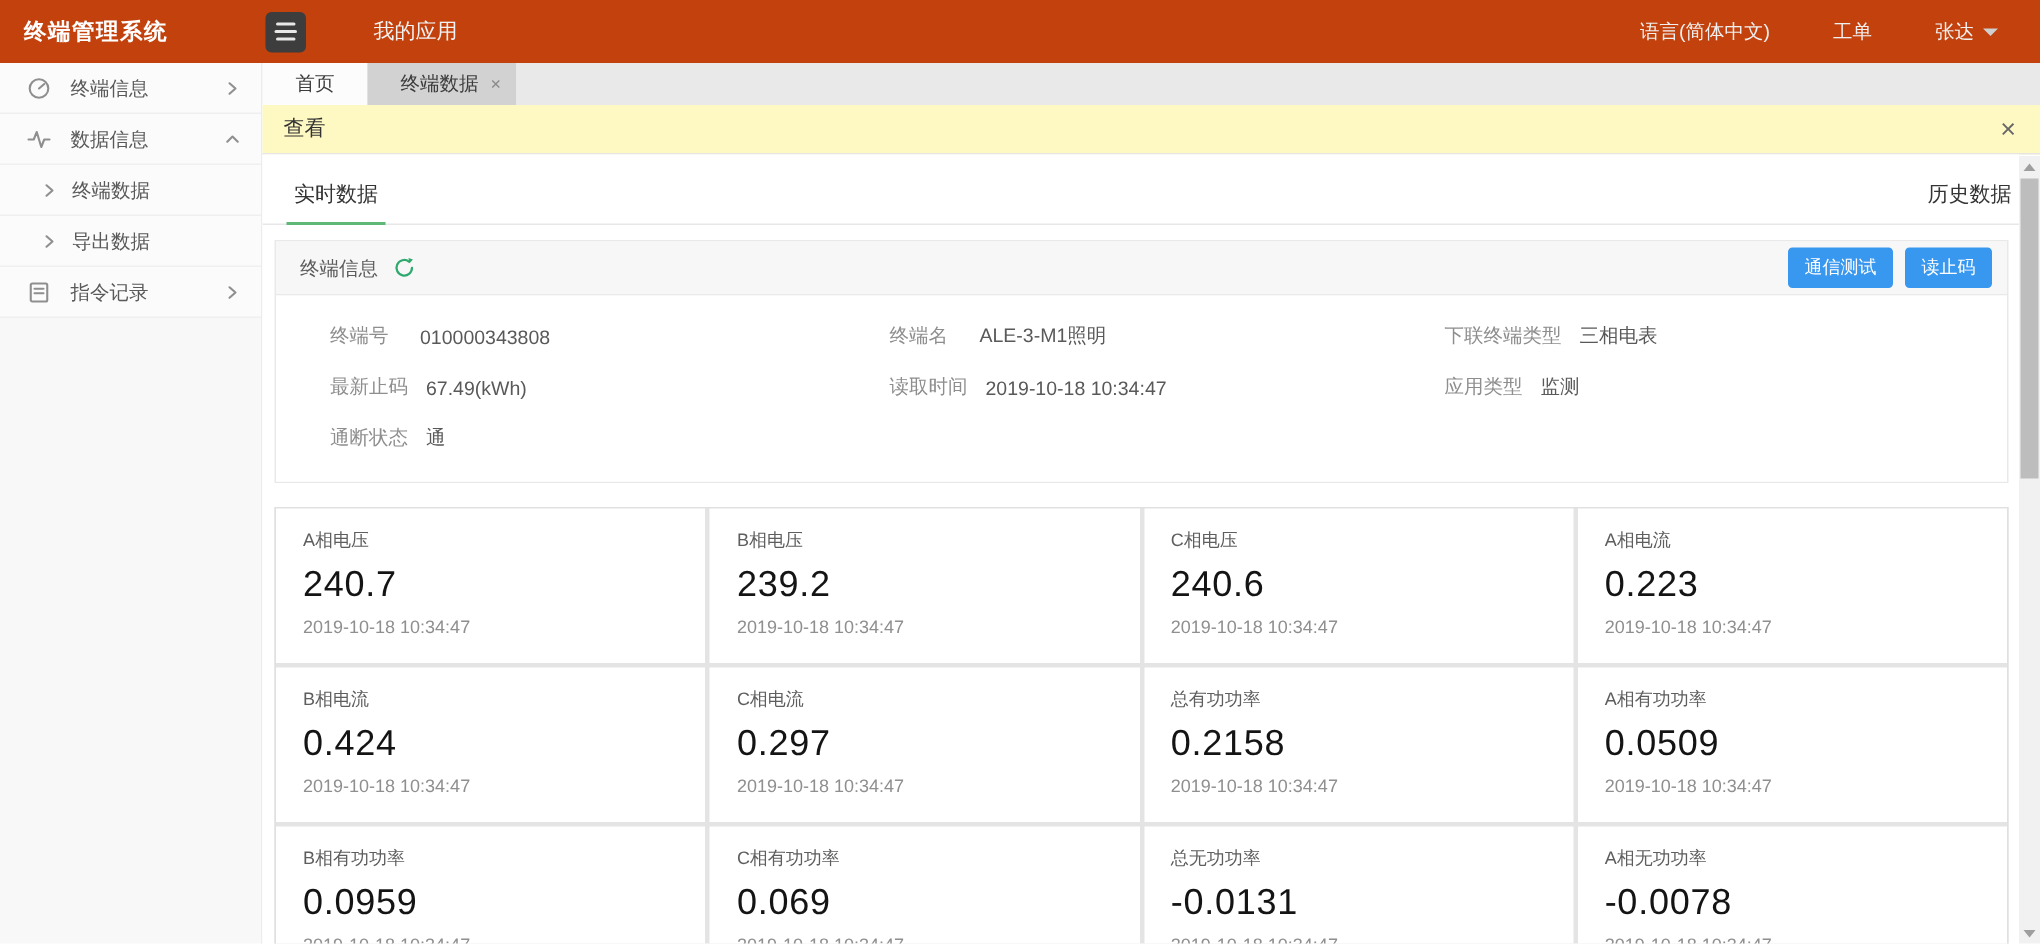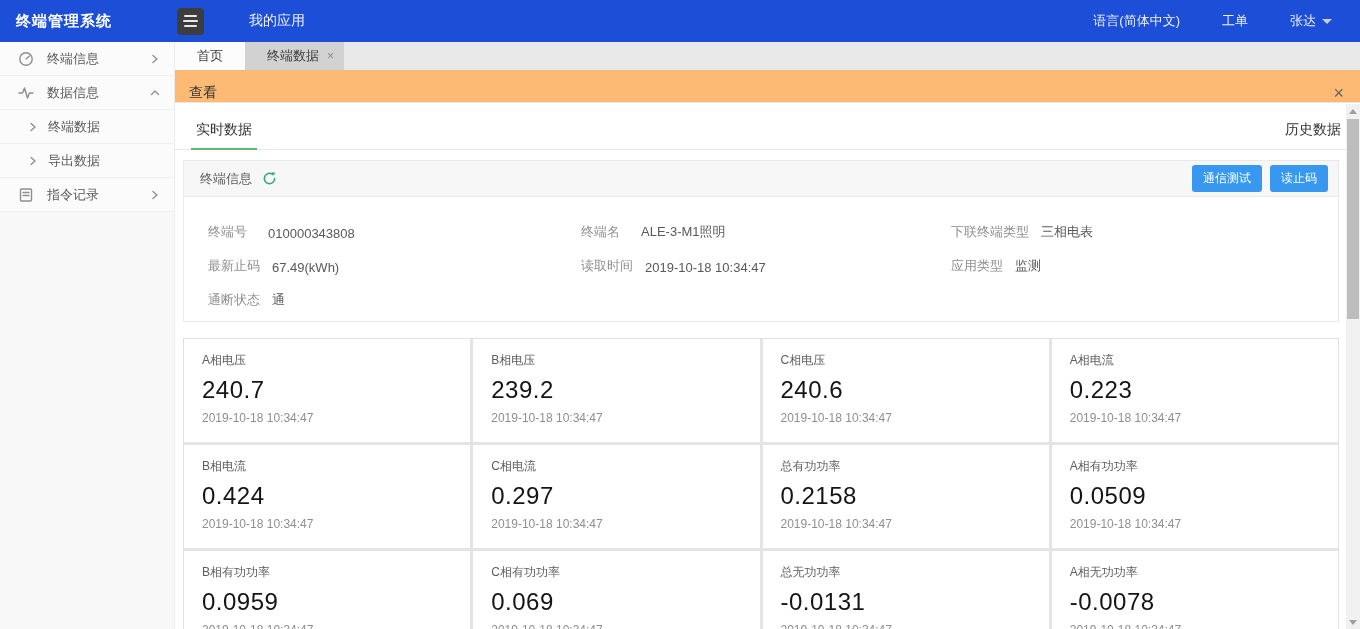"终端管理系统" .topbar { background: #1d4ed8 -> #c2410c }
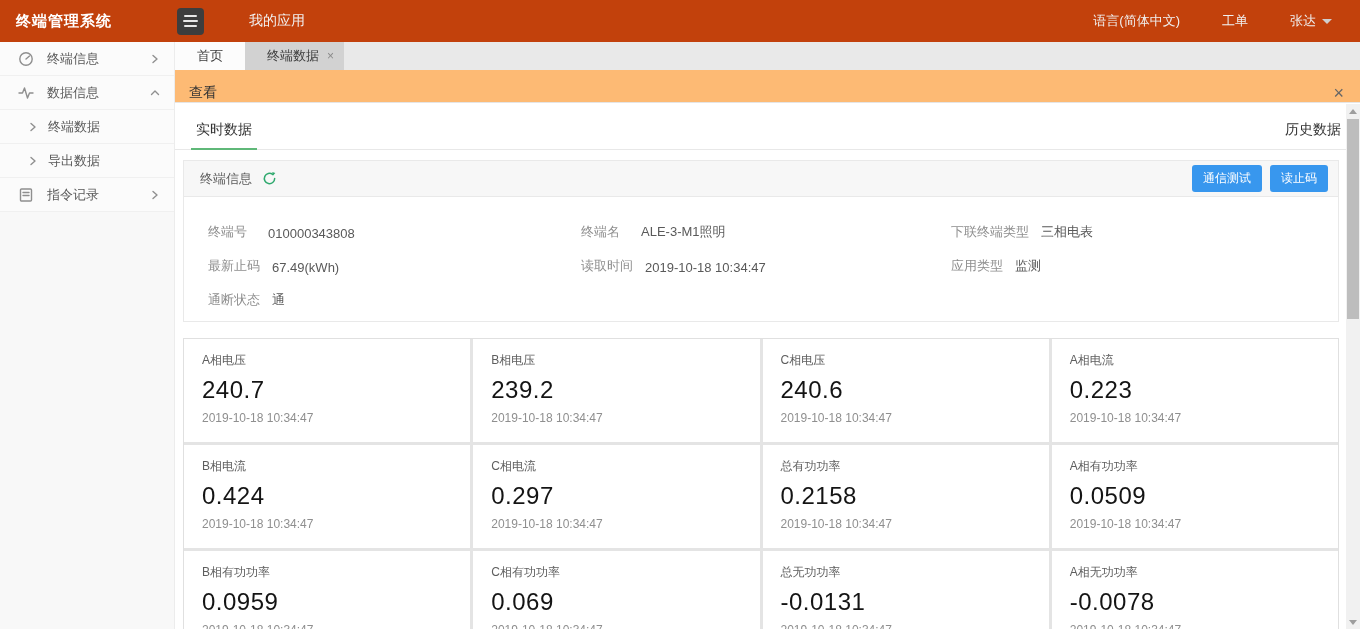"查看" .viewbar { align-items: flex-end -> center; background: #fdba74 -> #fef9c3 }
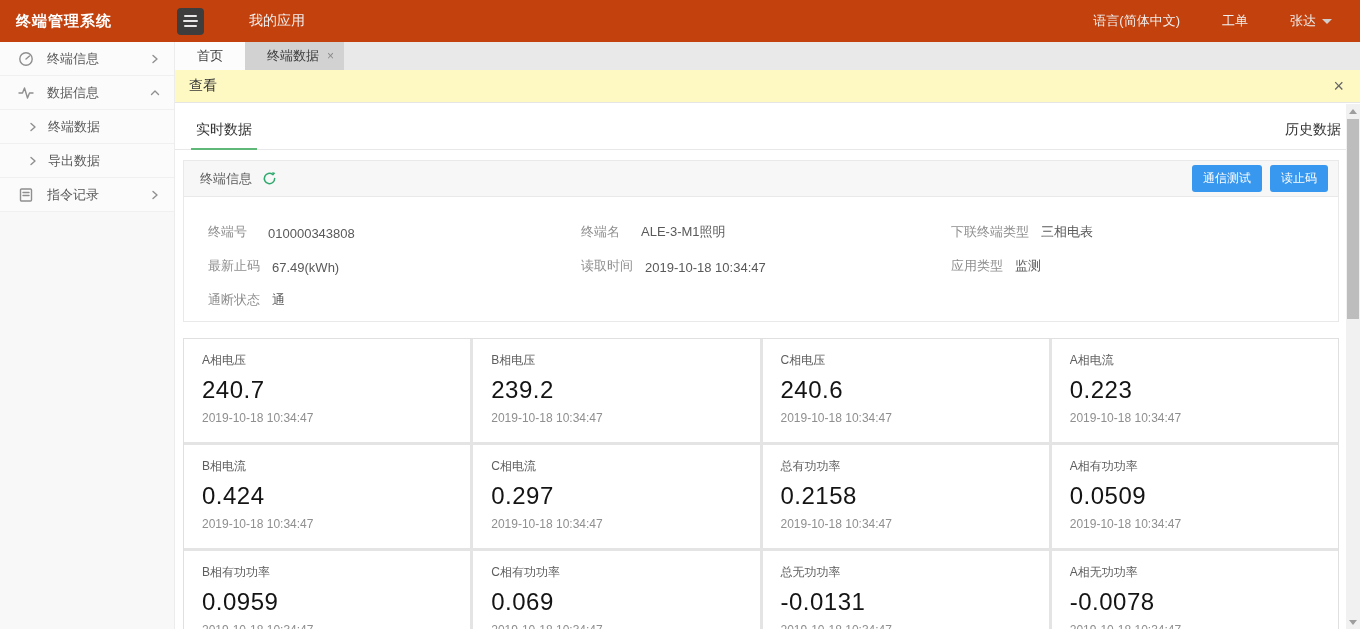"终端号" .field { align-items: flex-end -> center; margin-left: none -> 12px }
